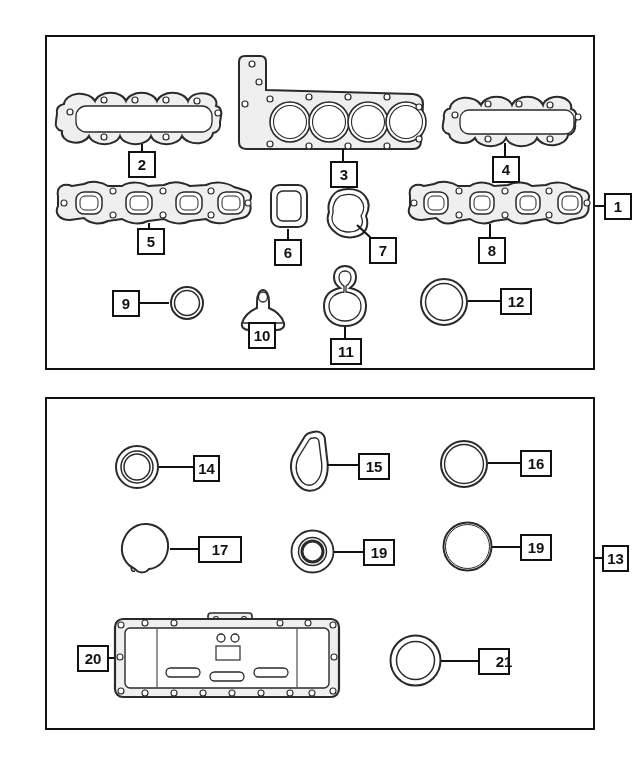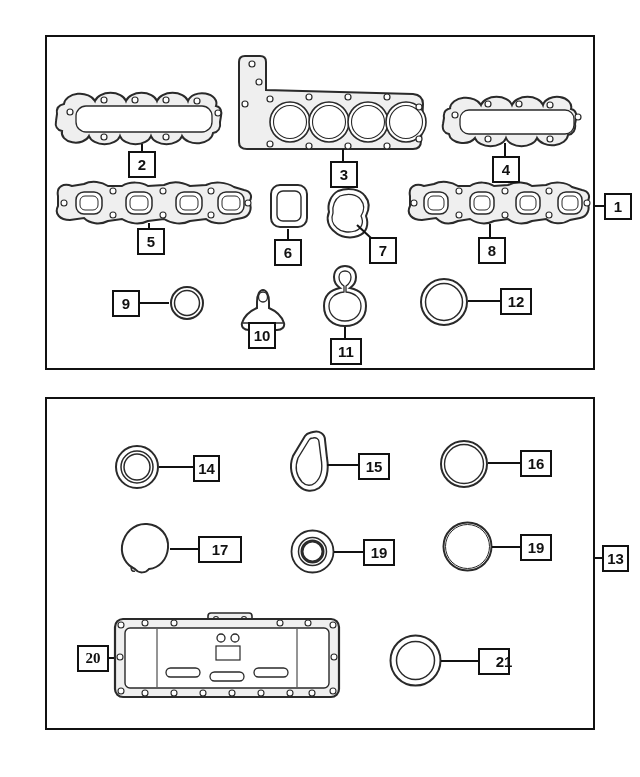"20" div.callout { font-family: Liberation Serif, serif -> none }
